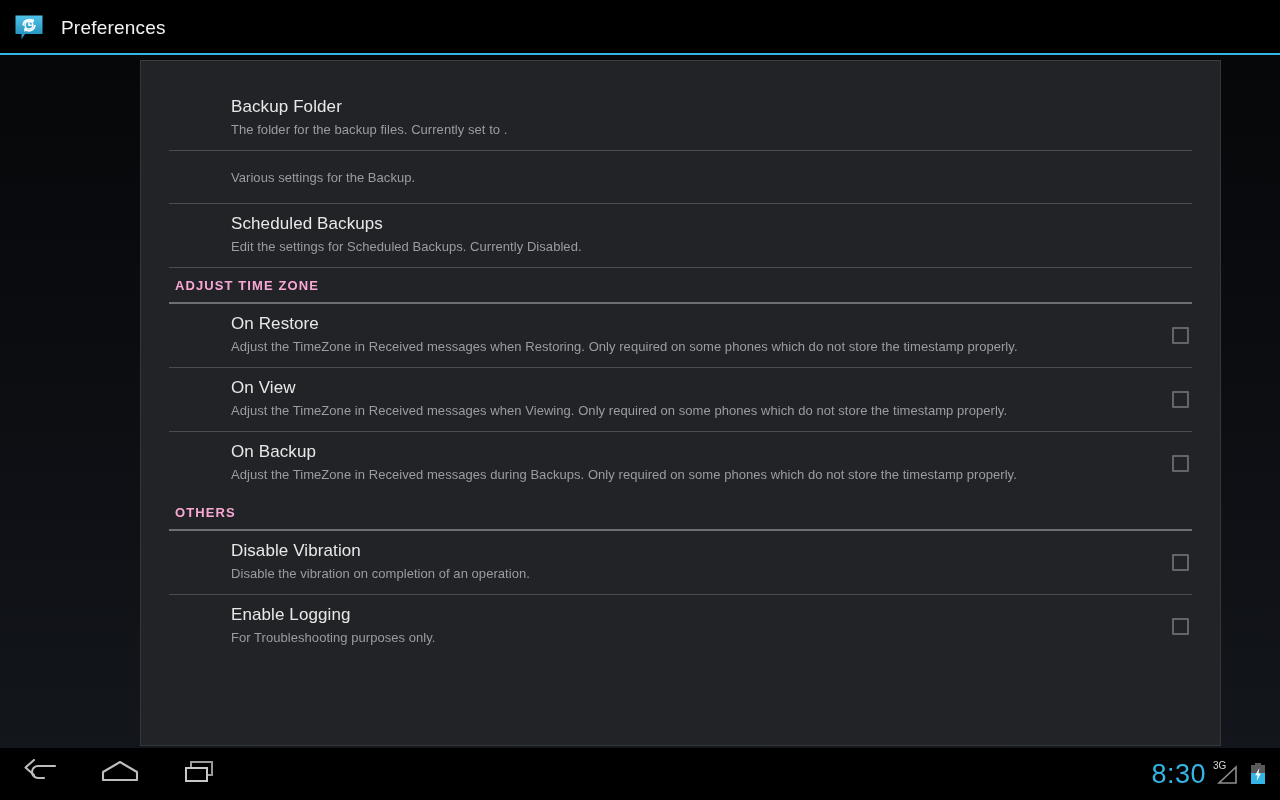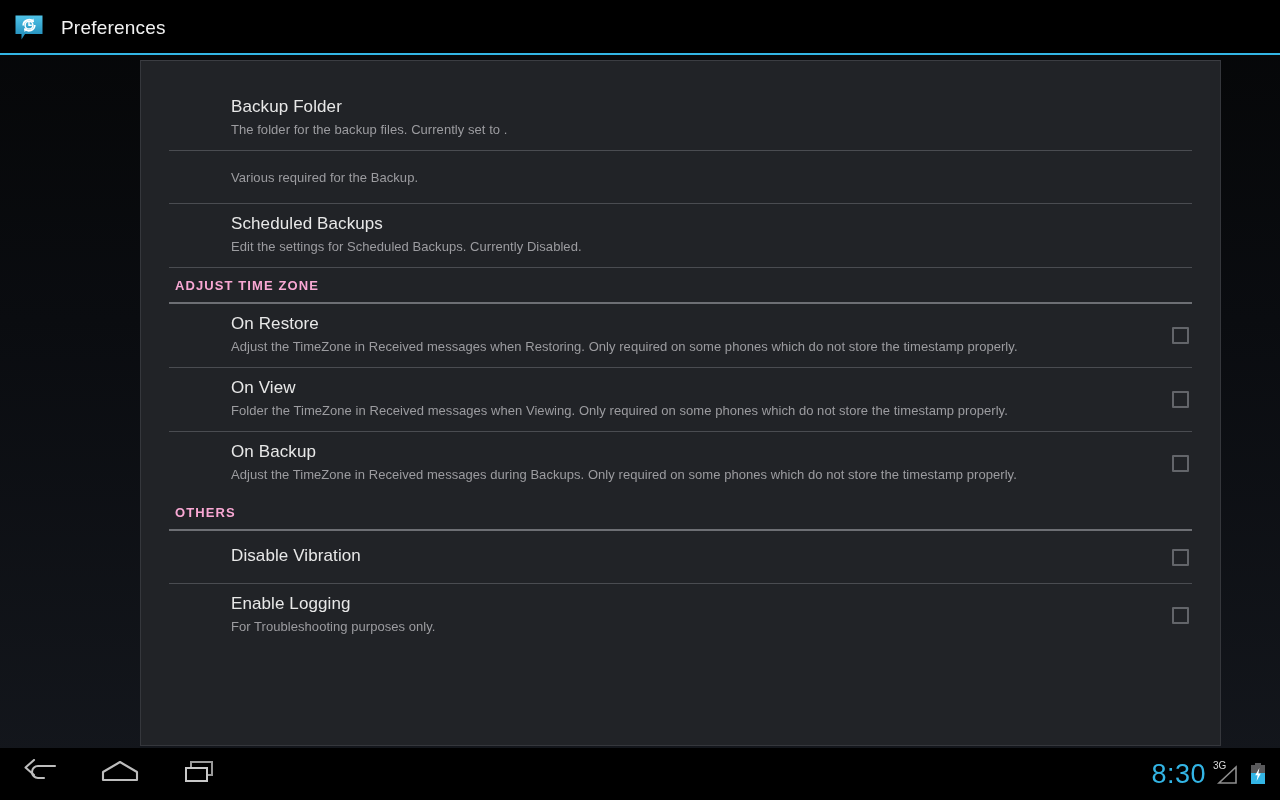"Various required for the Backup." div.pref-summary { text: required -> settings }
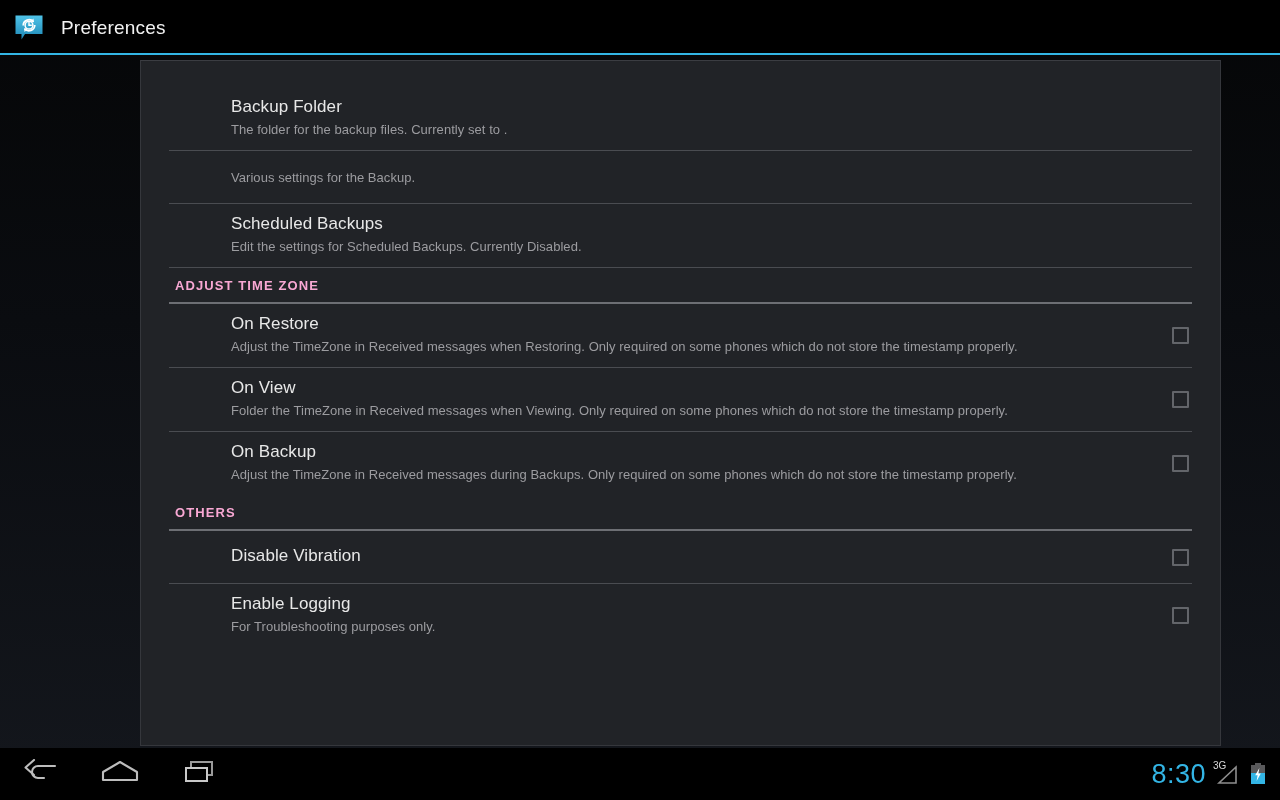"Folder the TimeZone in Received" div.pref-summary { text: Folder -> Adjust }
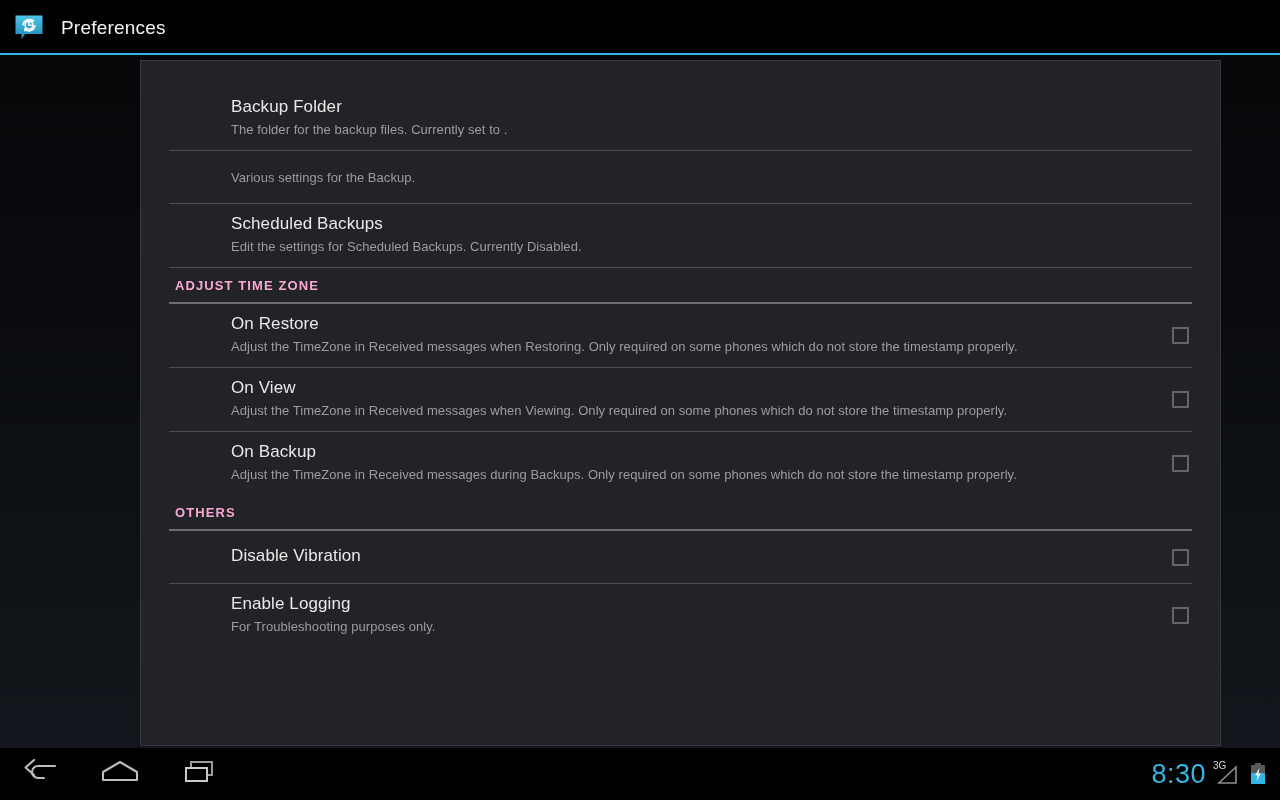"Disable the vibration on completion" div.pref-summary { html: none -> <div>Disable the vibration on completion of an operation.</div> }
